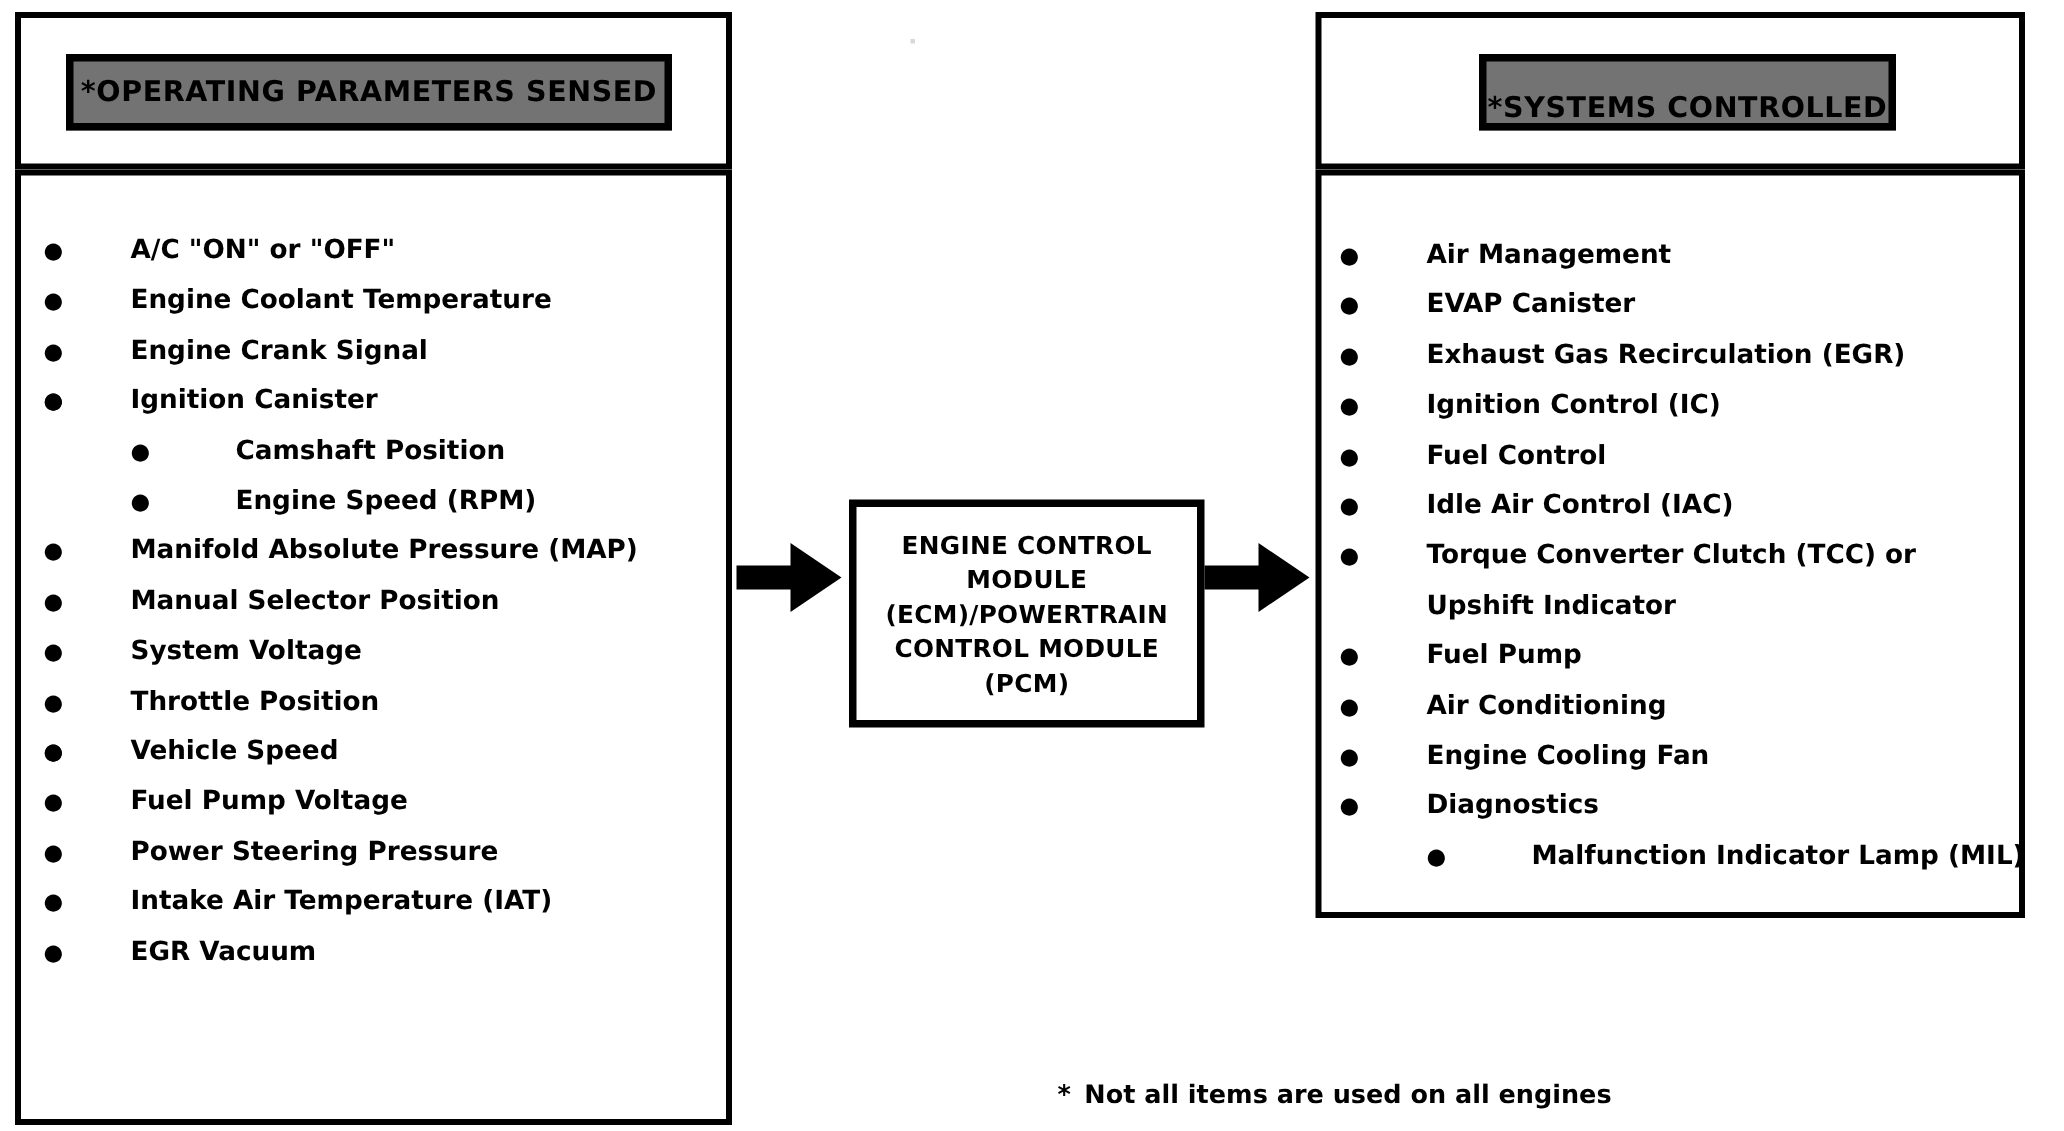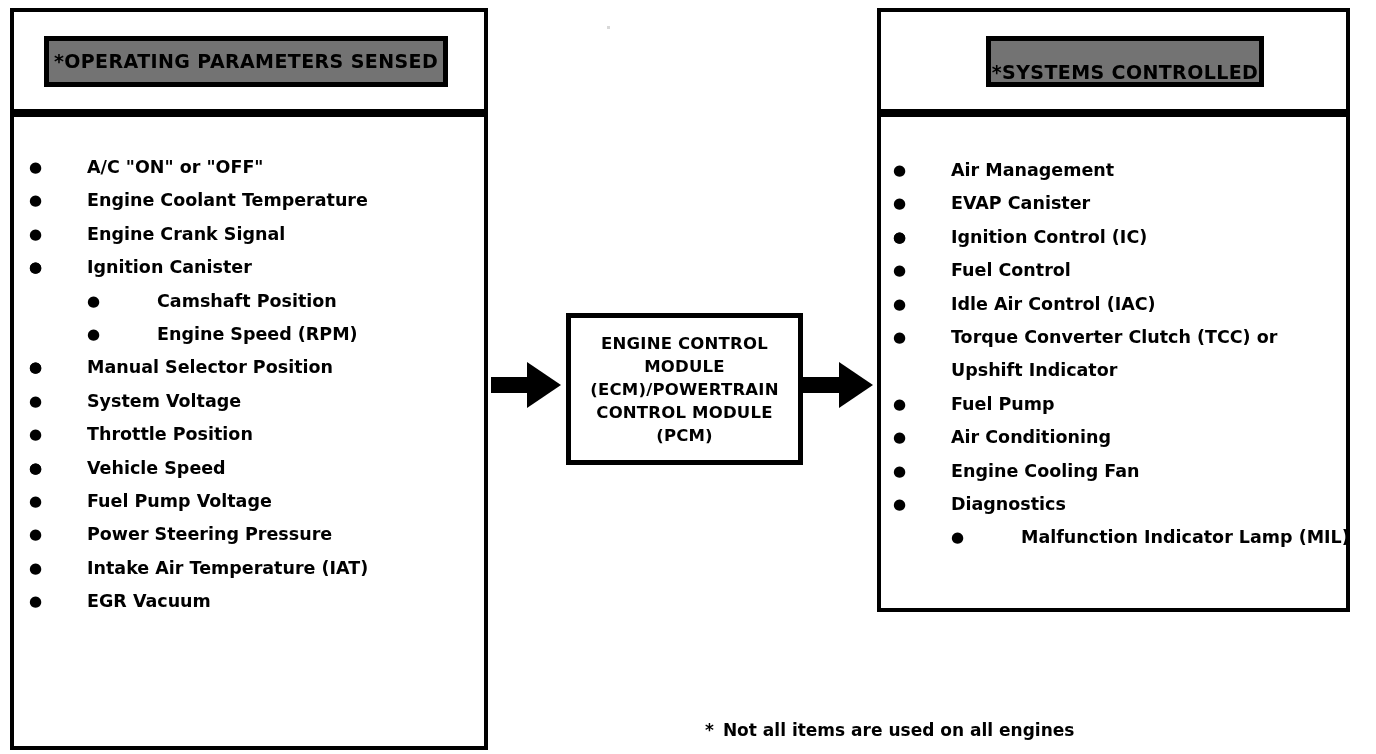"Exhaust Gas Recirculation (EGR)" span.label { html: none -> <span>Exhaust Gas Recirculation (EGR)</span> }
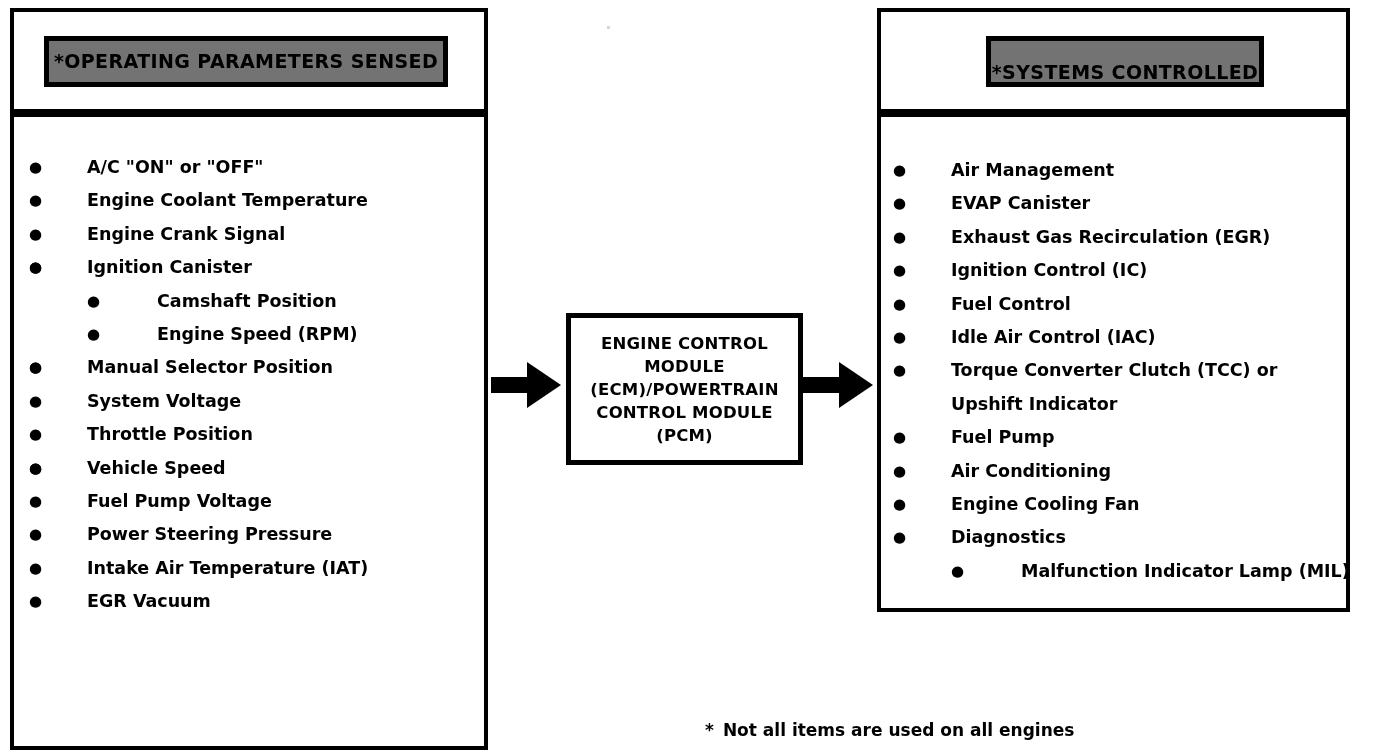"Manifold Absolute Pressure (MAP)" span.label { html: none -> <span>Manifold Absolute Pressure (MAP)</span> }
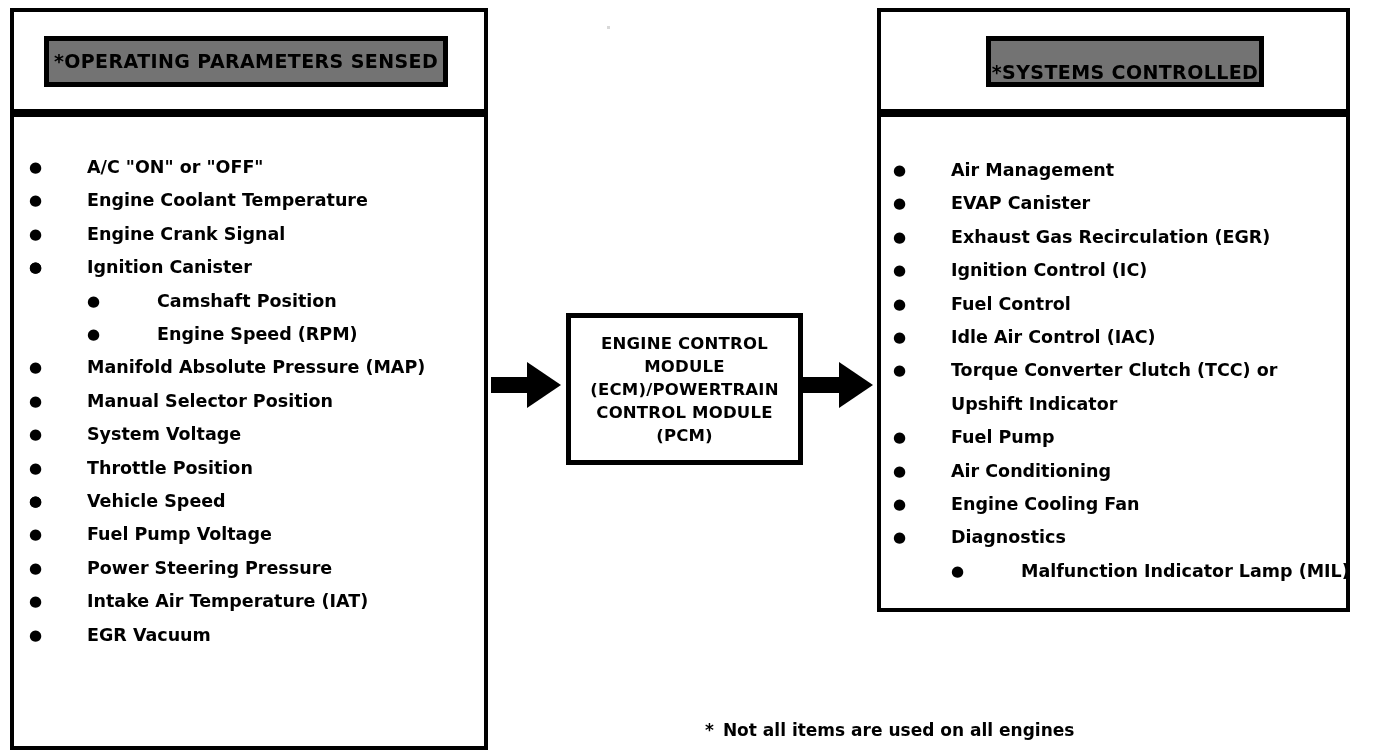"ENGINE CONTROL" .center-box { margin-top: none -> 20px }
